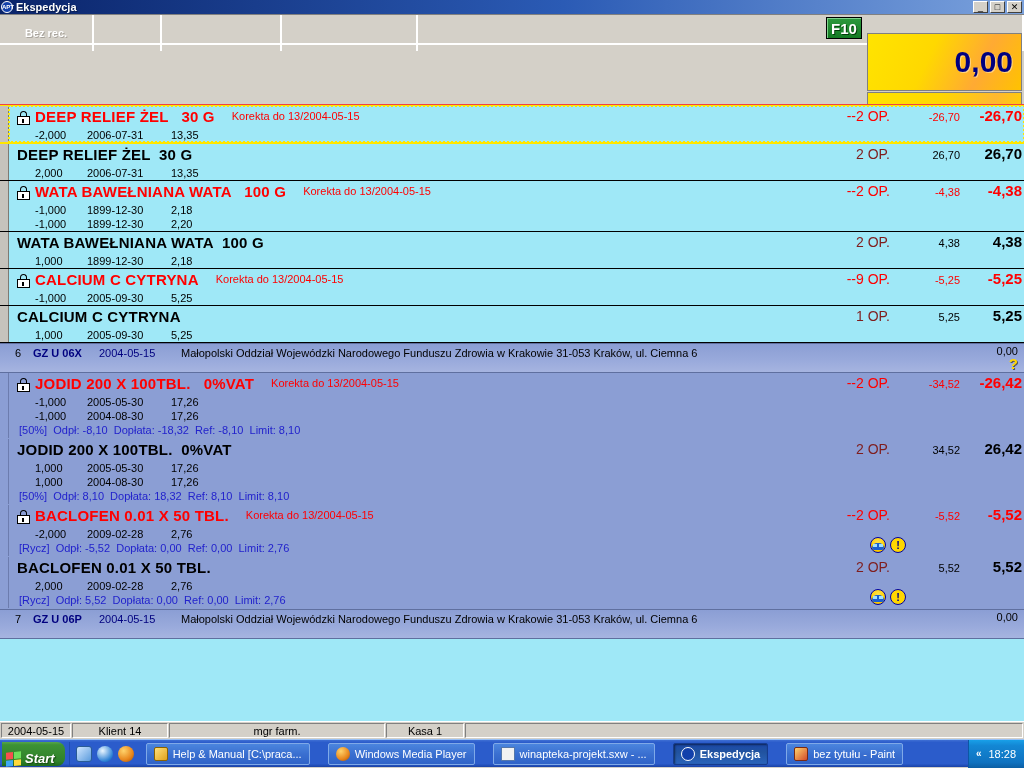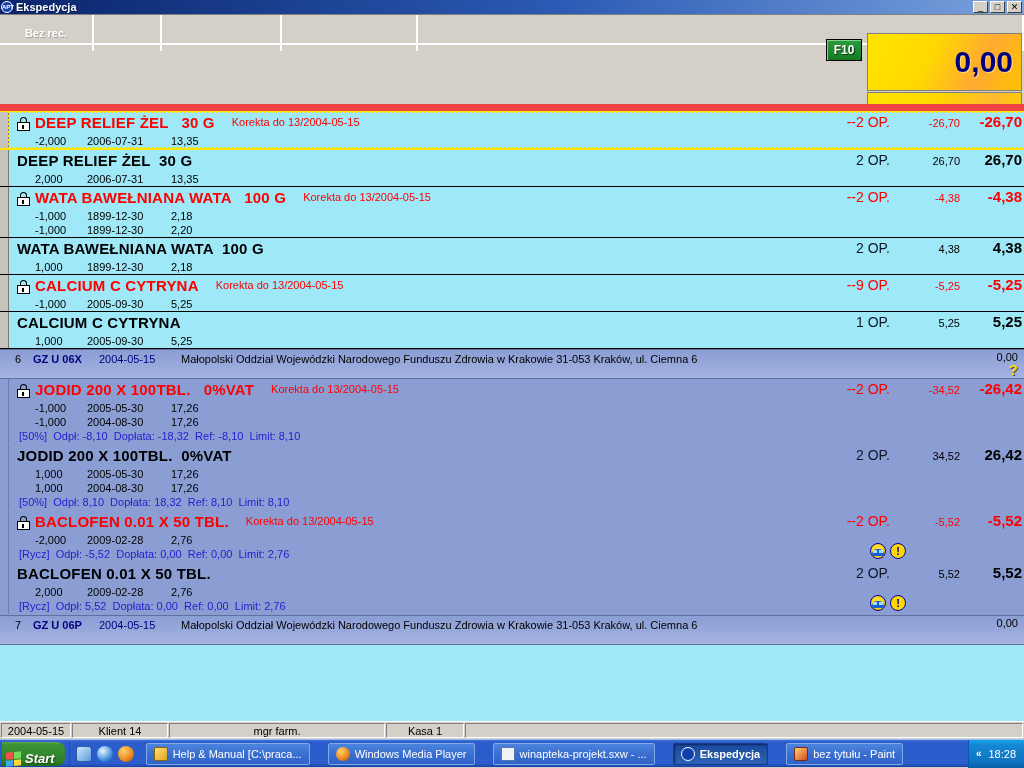"F10" .f10 { font-size: 12px -> 15px; top: 24px -> 2px }
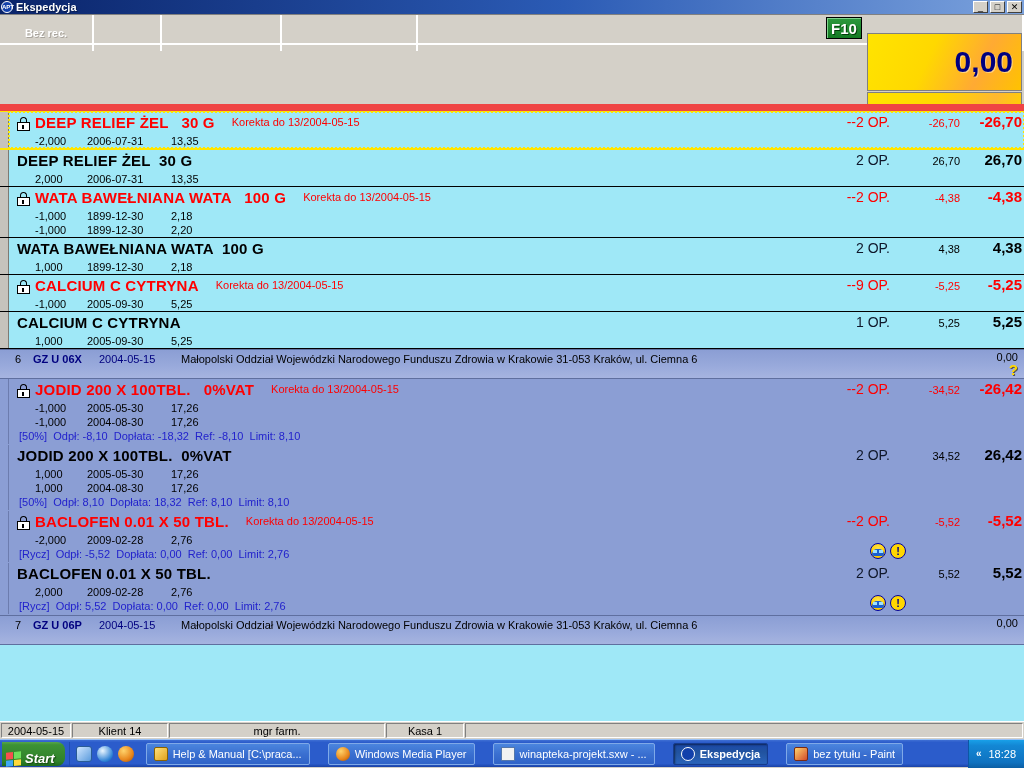"DEEP RELIEF ŻEL 30 G" .list { border-top: 7px solid #ef4444 -> 1px solid #ef4444 }
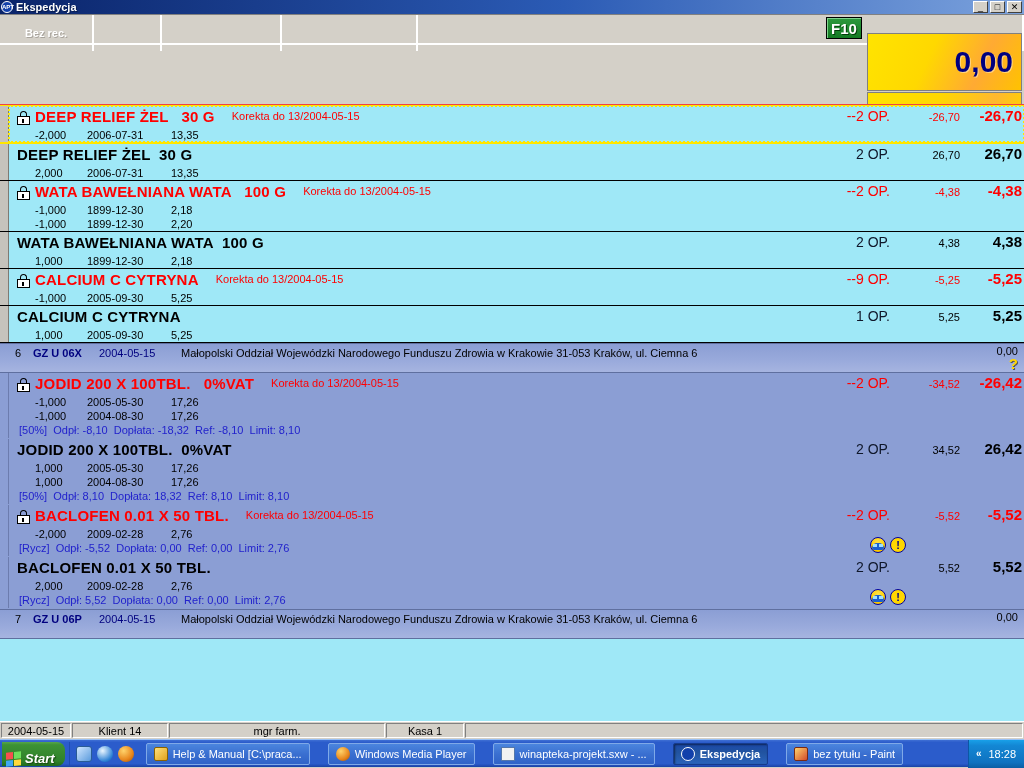"2 OP." .qty .op { color: #0f172a -> #7f1d1d }
